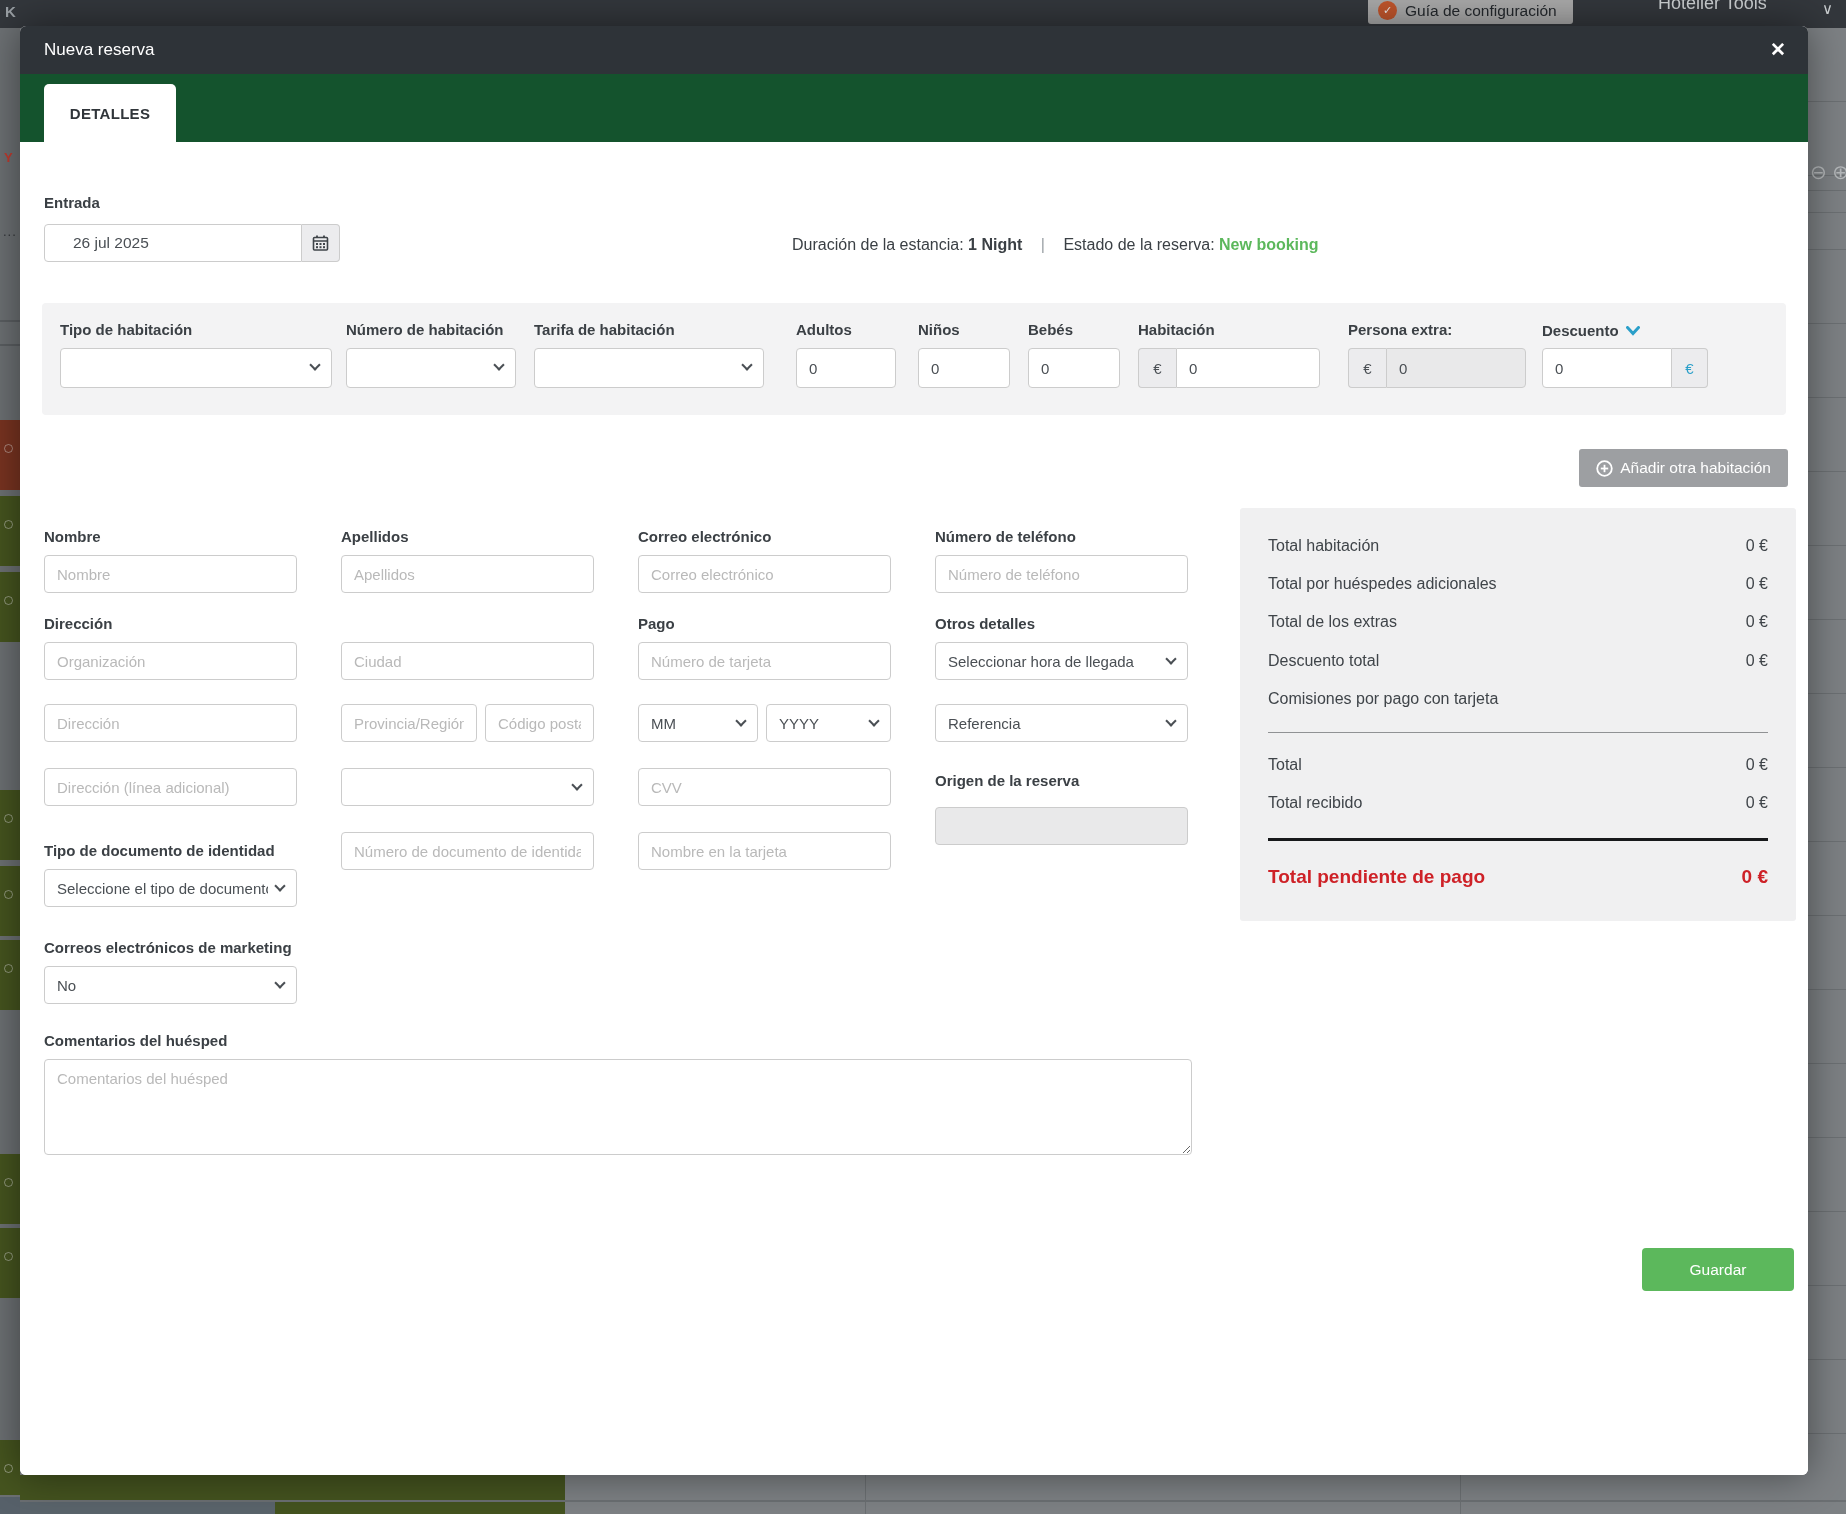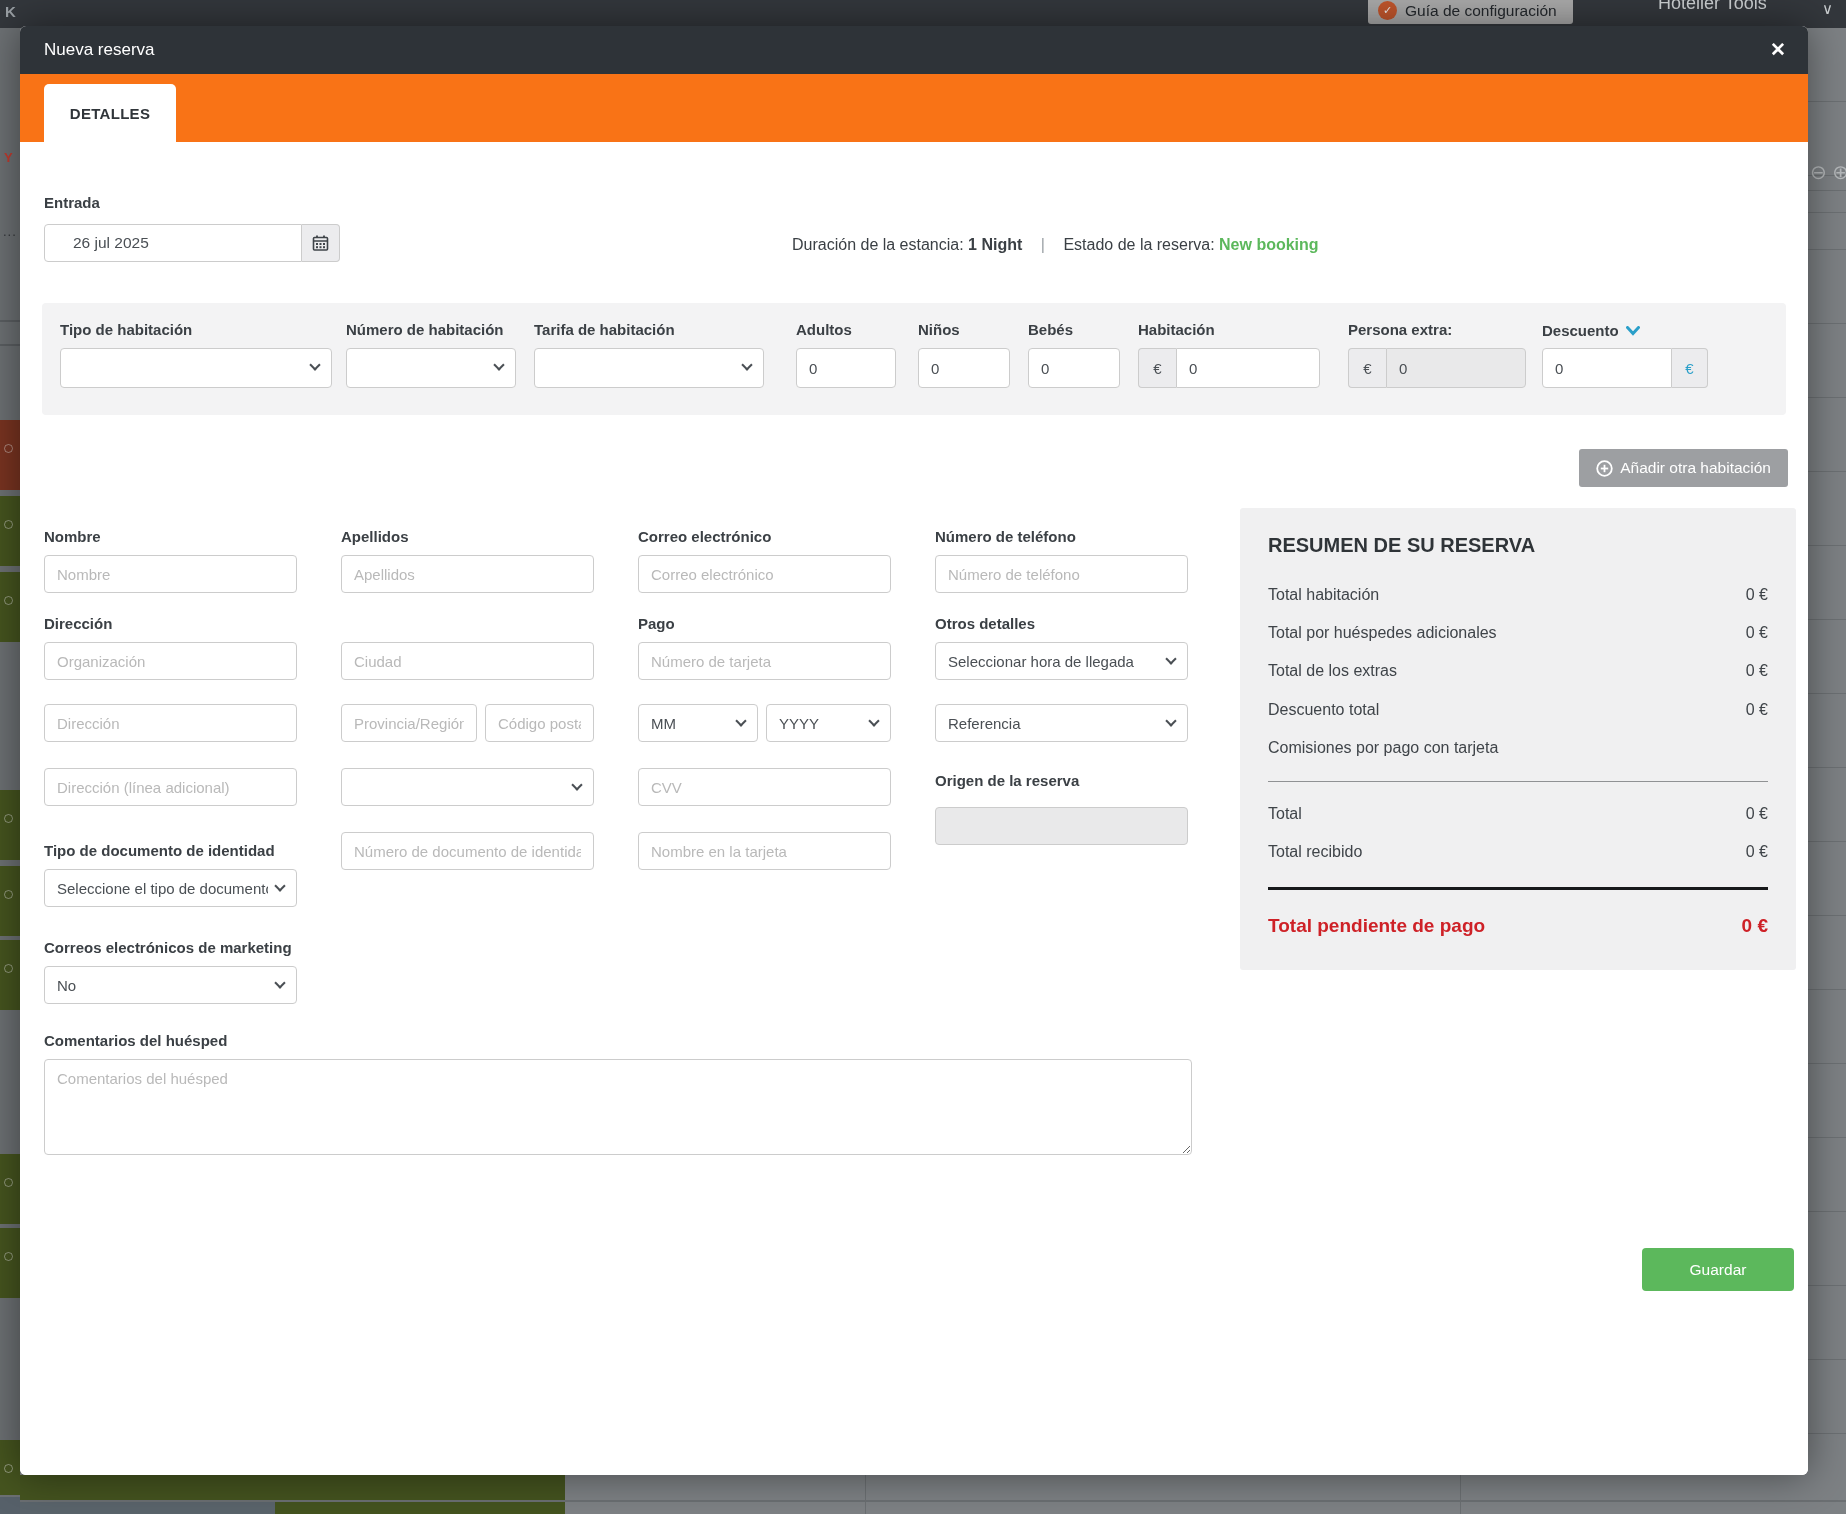"DETALLES" .tab-bar { background: #f97316 -> #14532d }
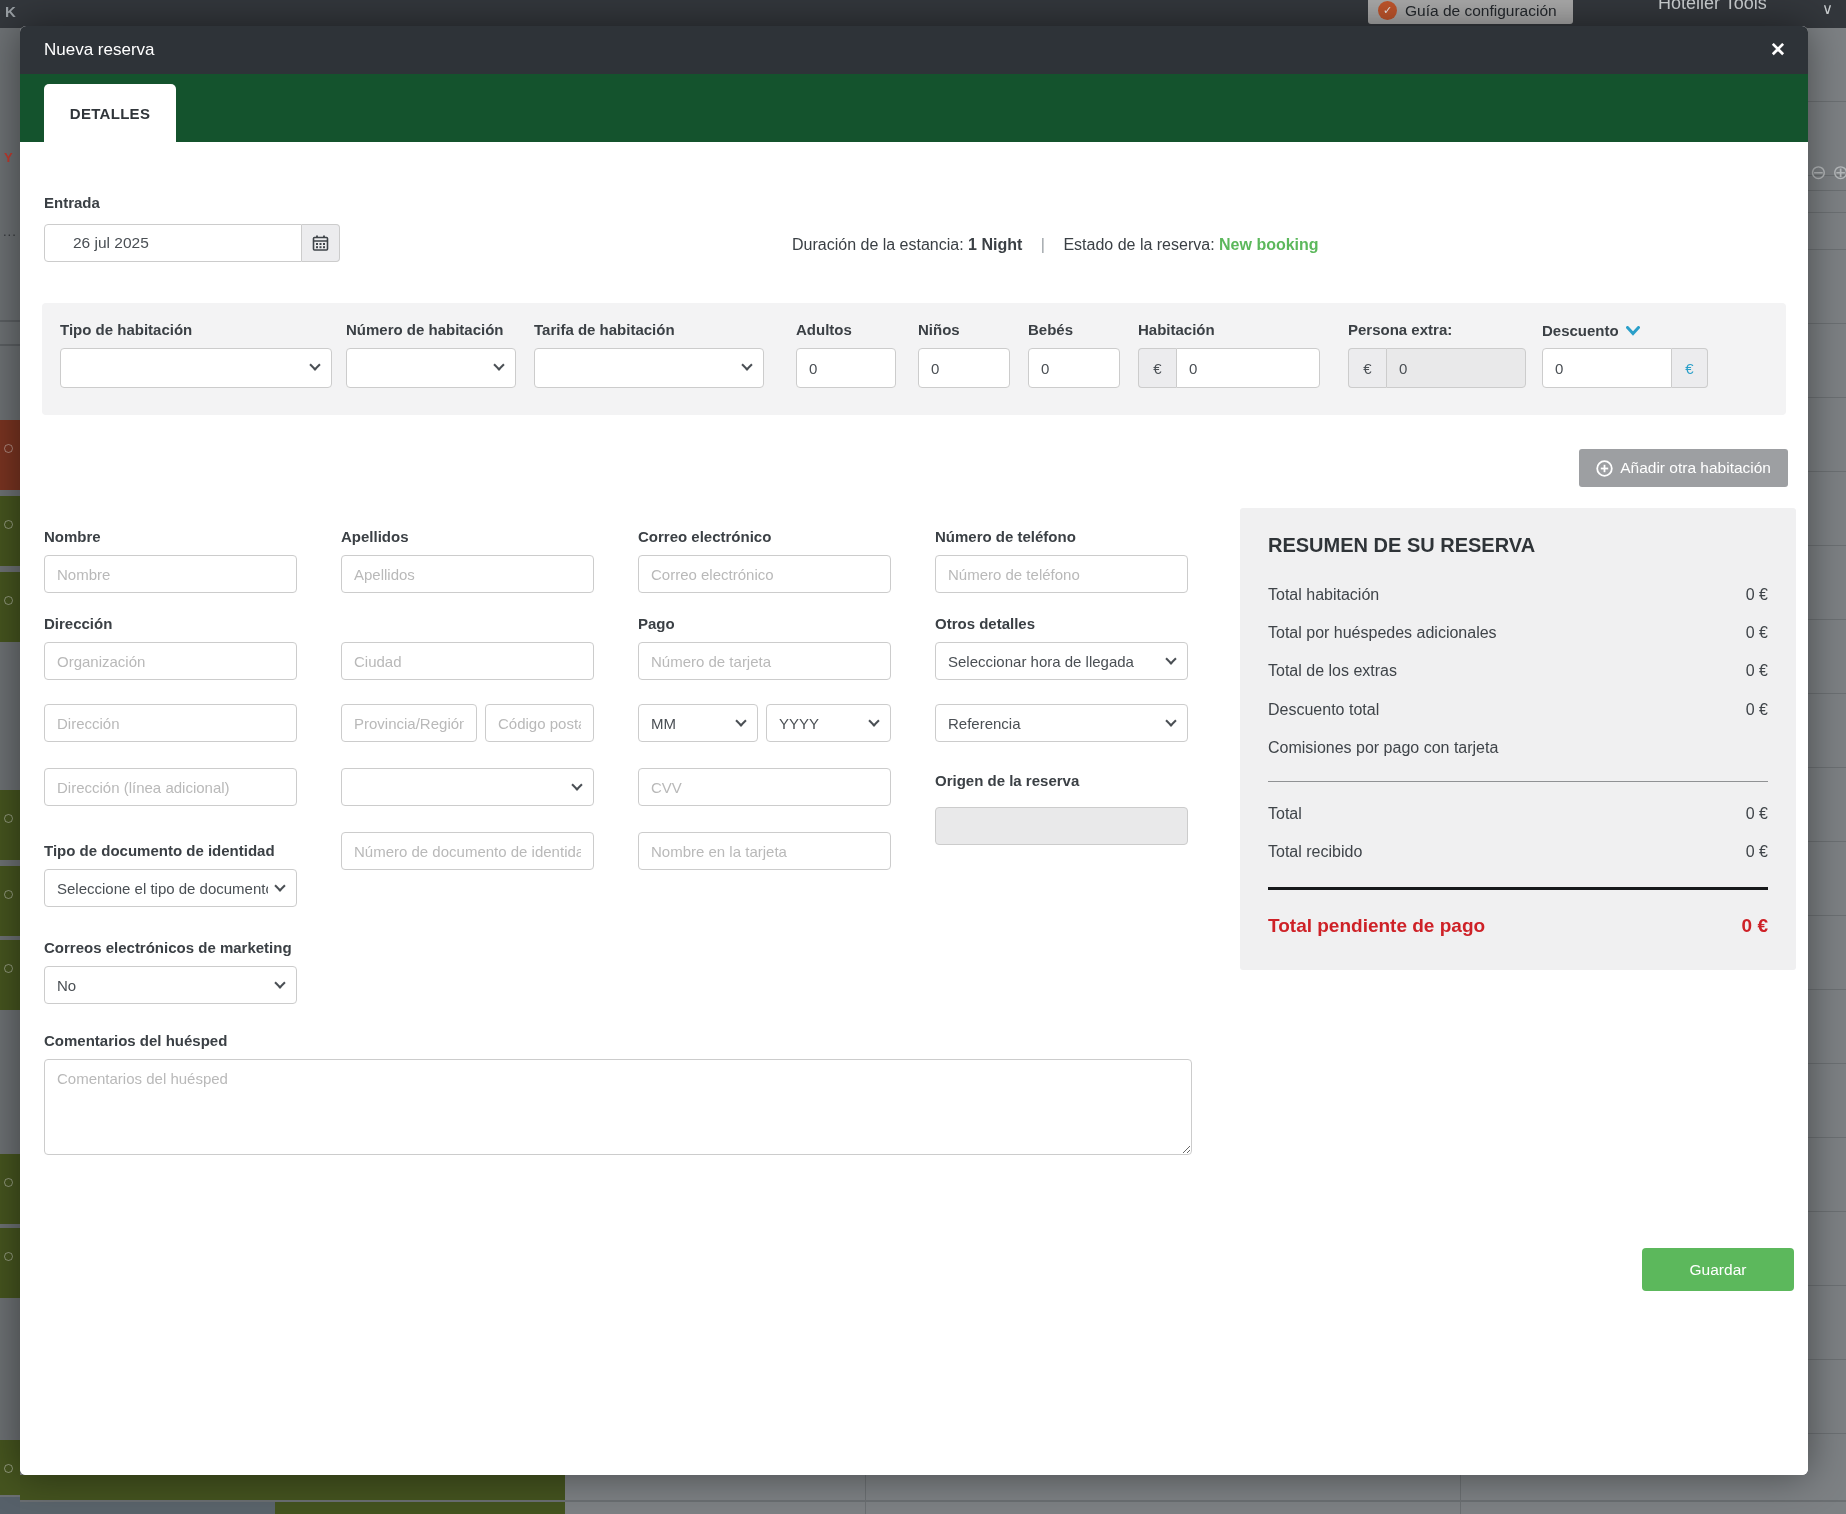"RESUMEN DE SU RESERVA" h3 { html: <h3>RESUMEN DE SU RESERVA</h3> -> none }
